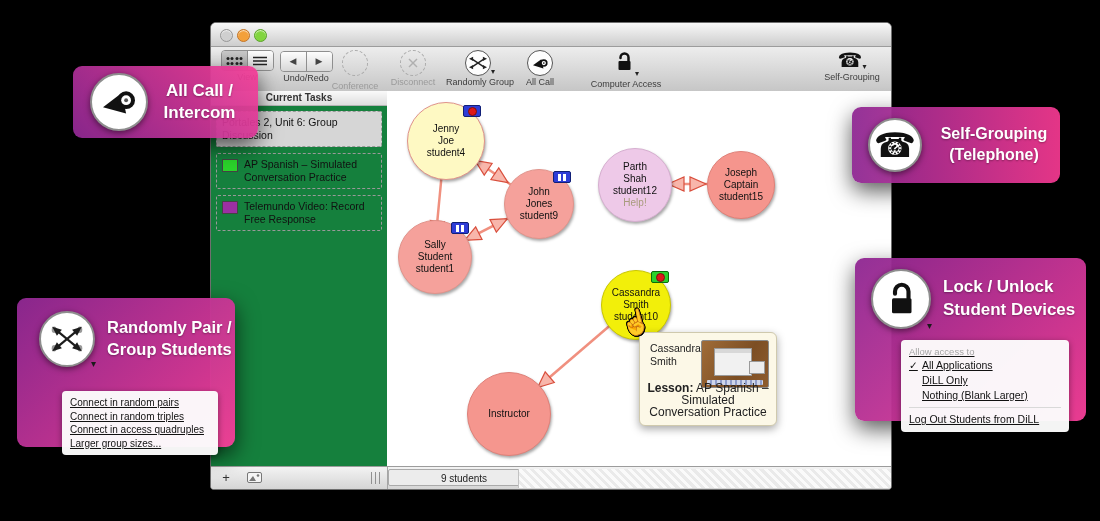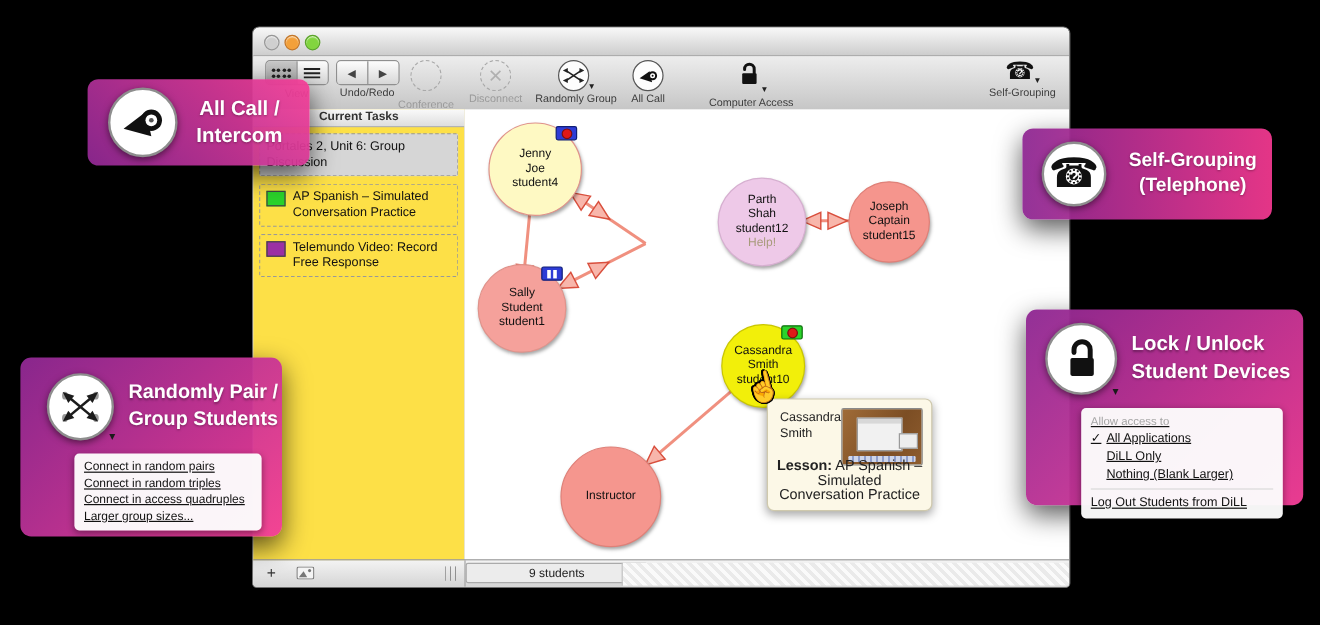"Current Tasks" .sidebar { background: #fde047 -> #15803d }
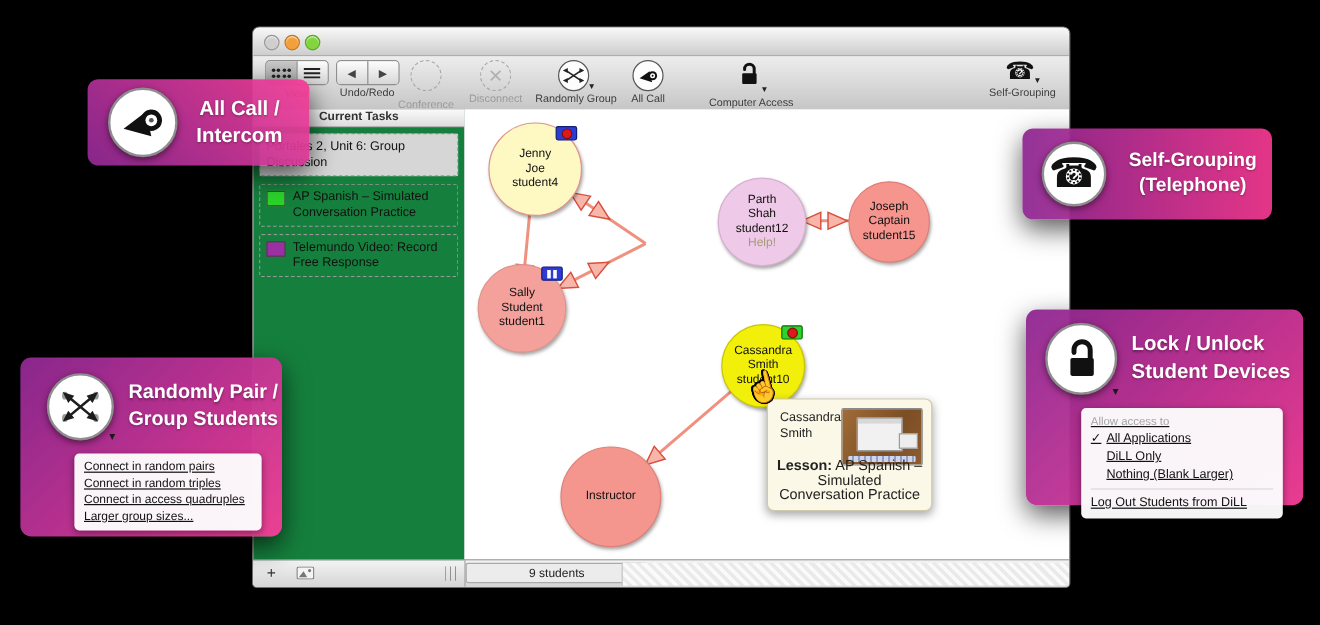"John" div.node { html: none -> <div> <span>John Jones student9</span> <span> <span></span> <span></span> </span> </div> }
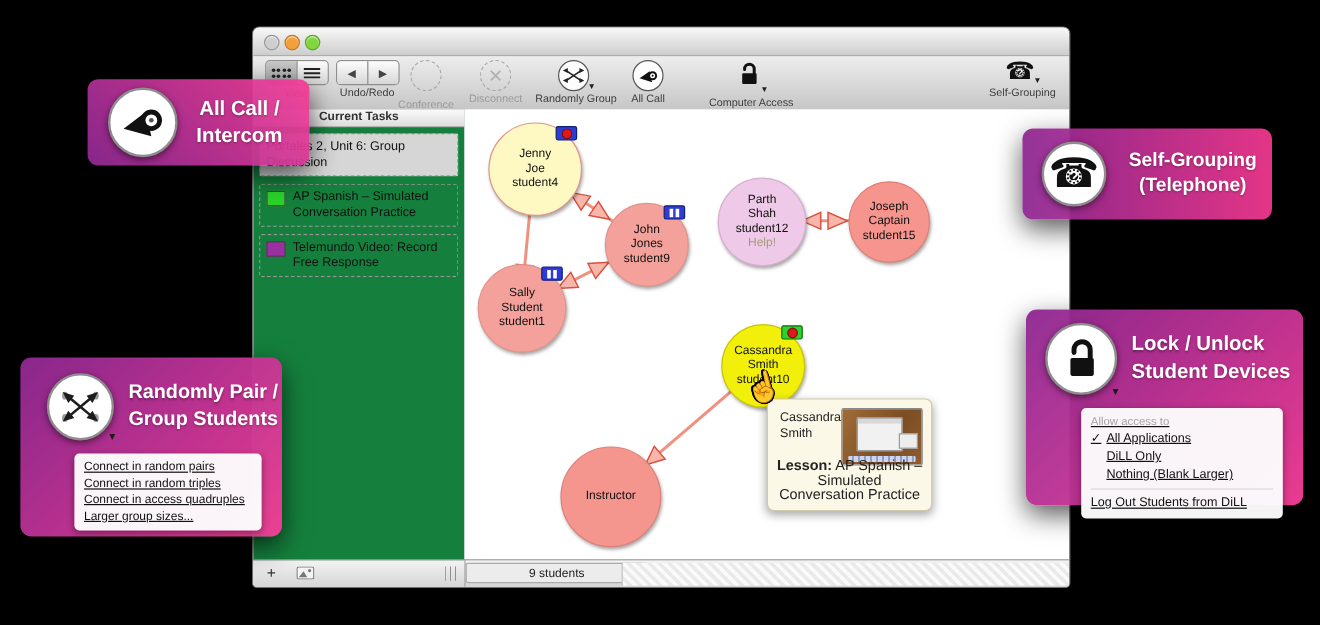"Connect in random pairs" div.c-menu { top: 80px -> 93px }
